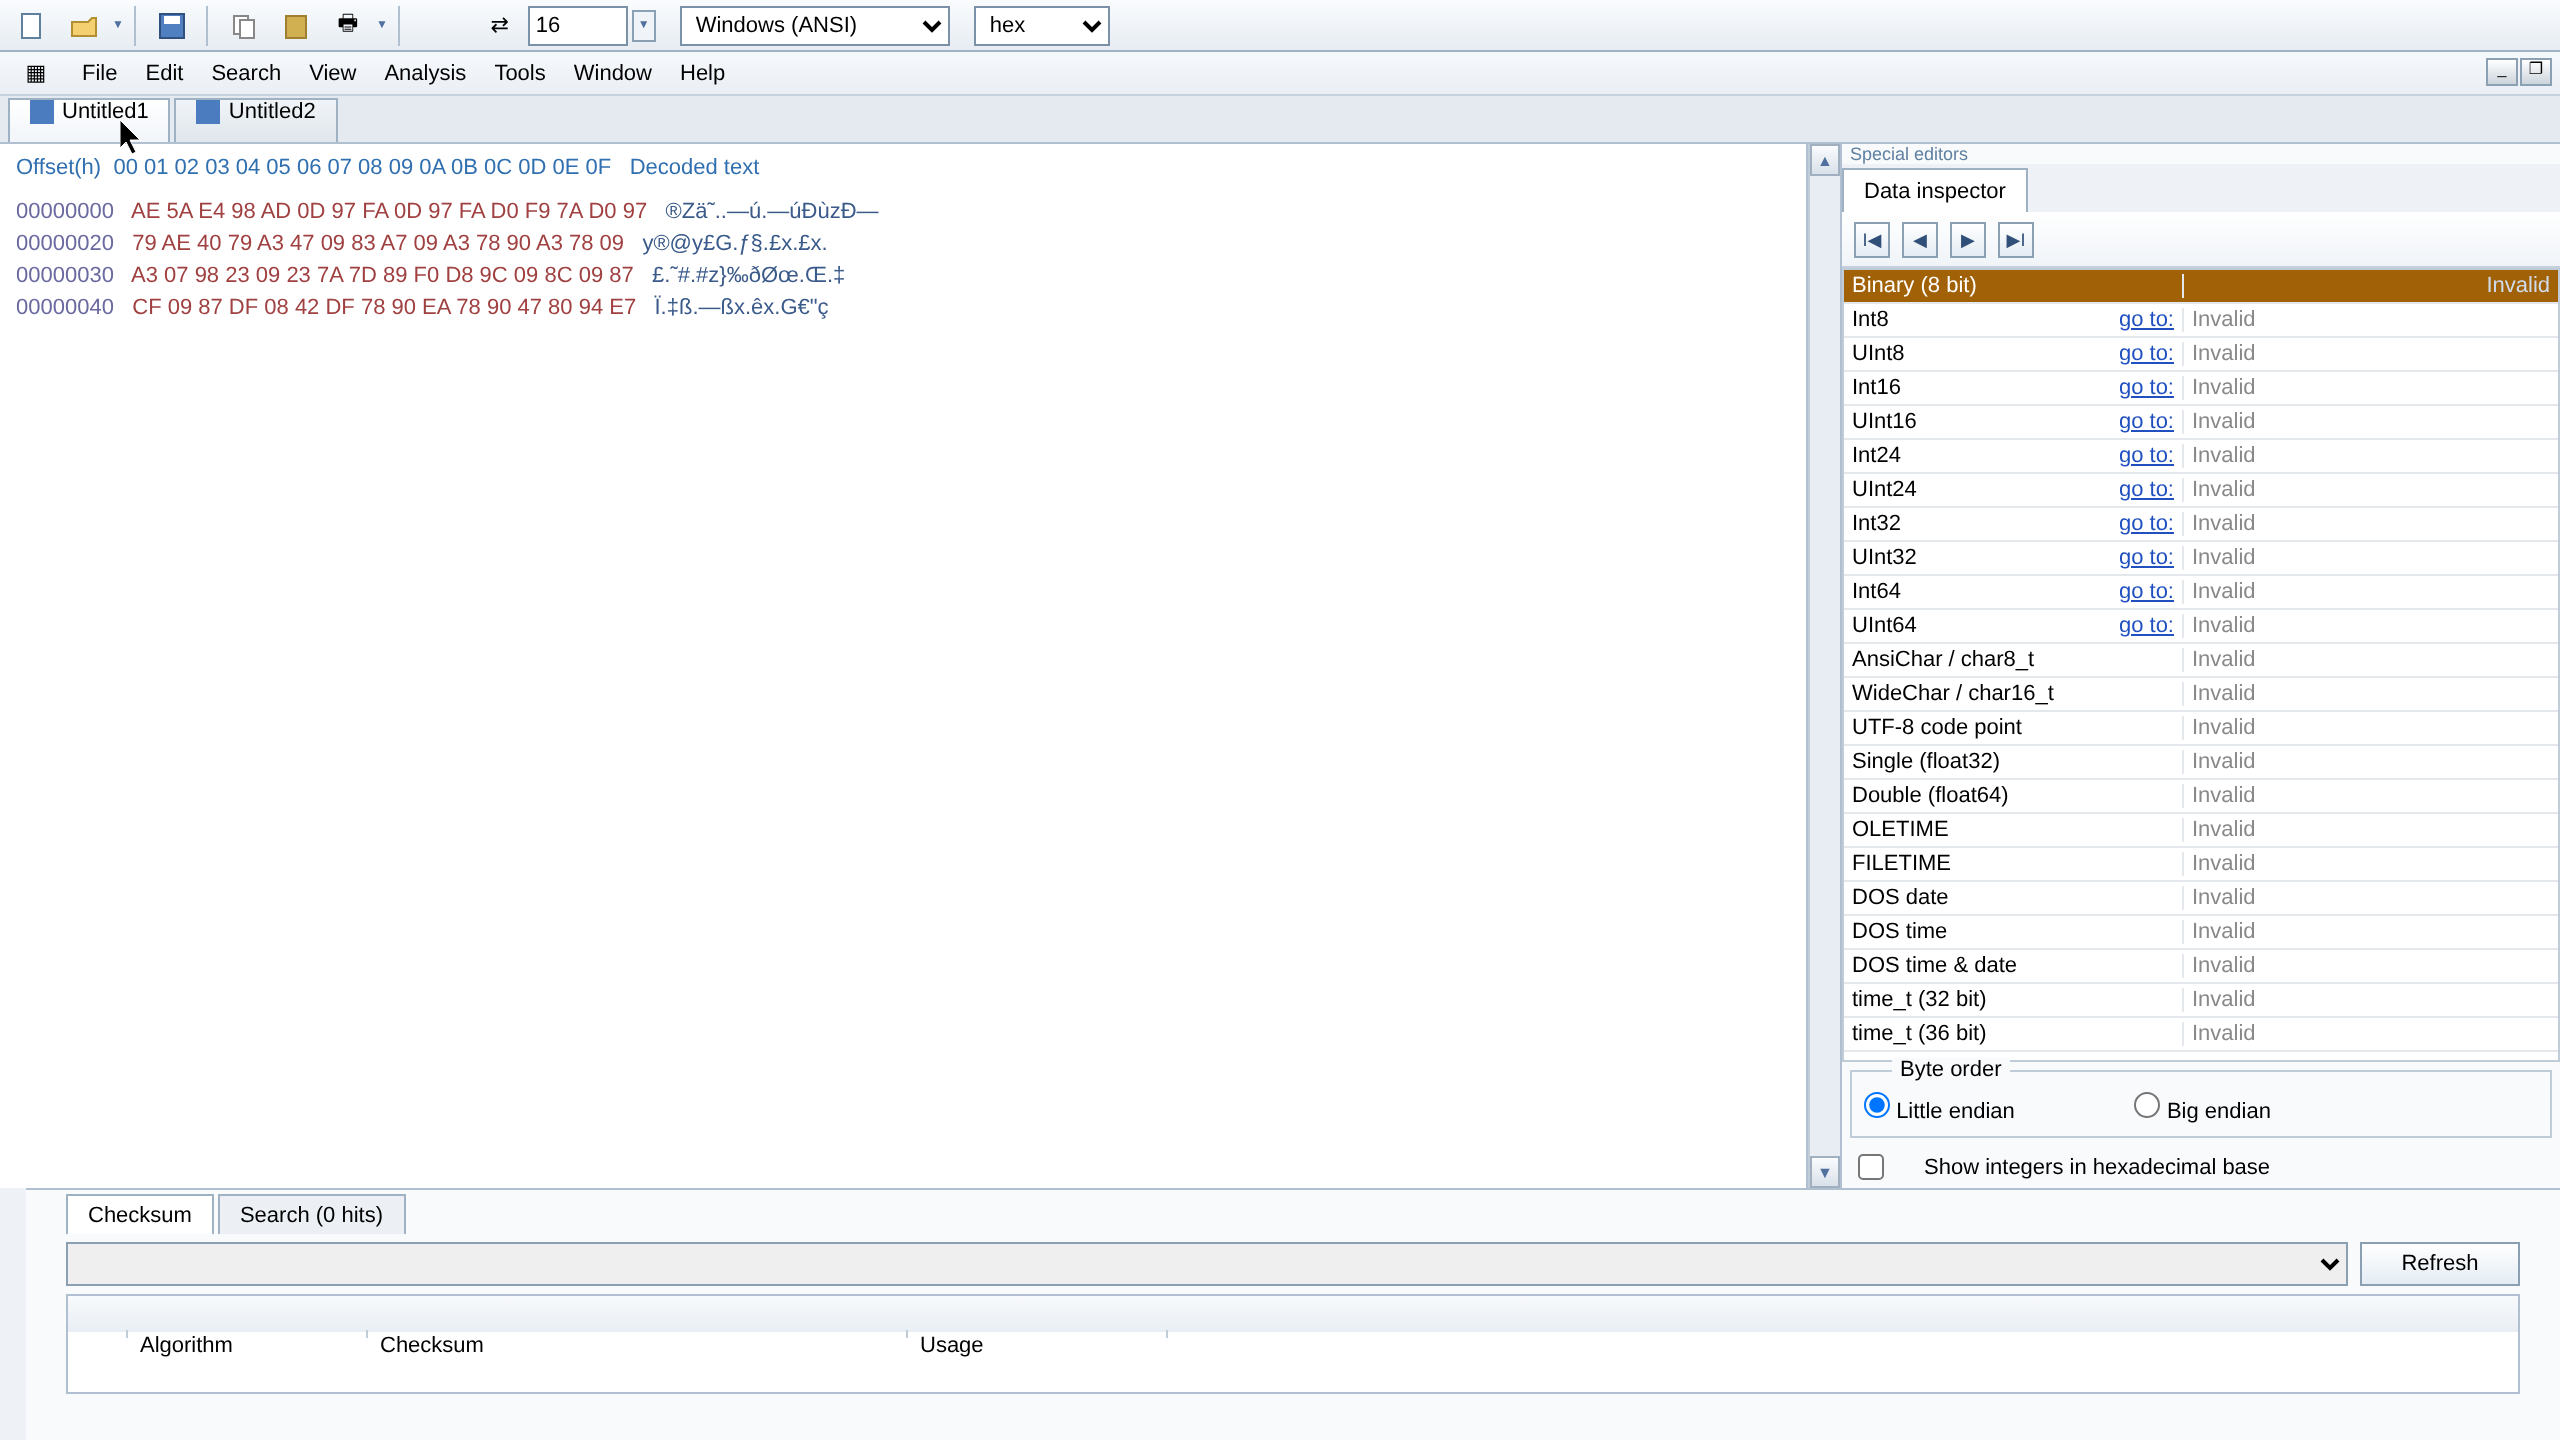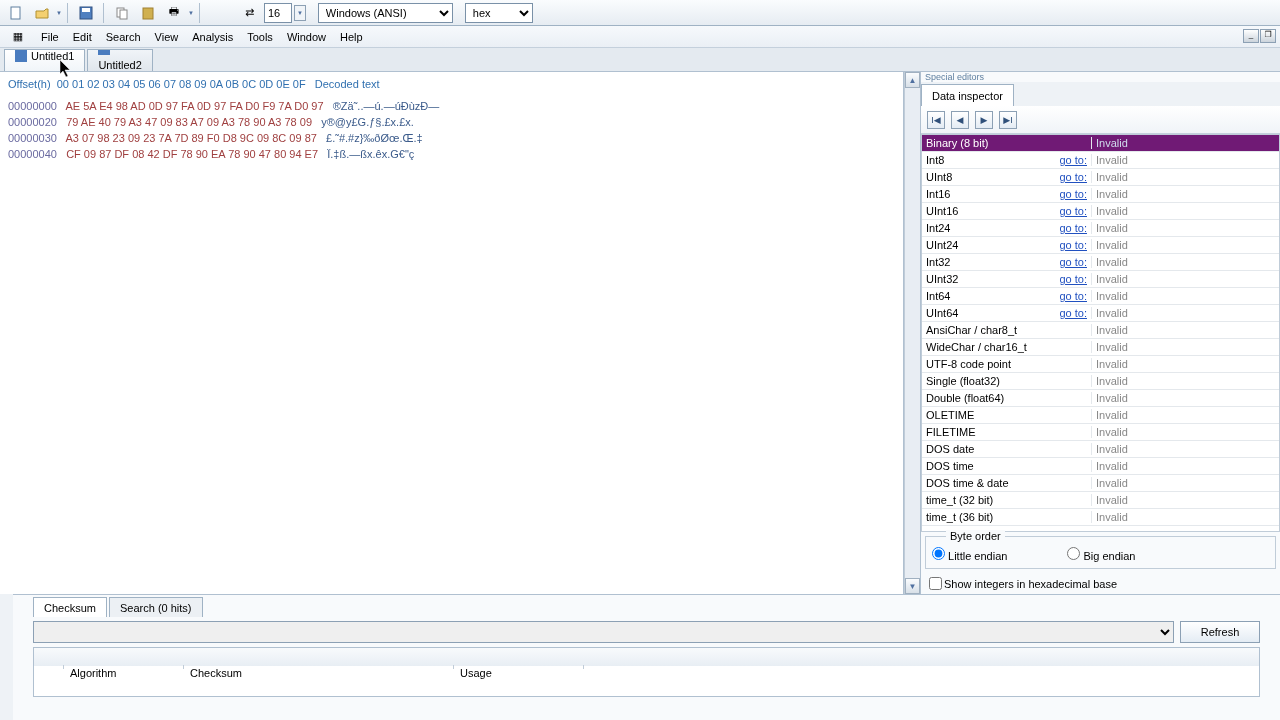"16" input { width: 28px -> 50px }
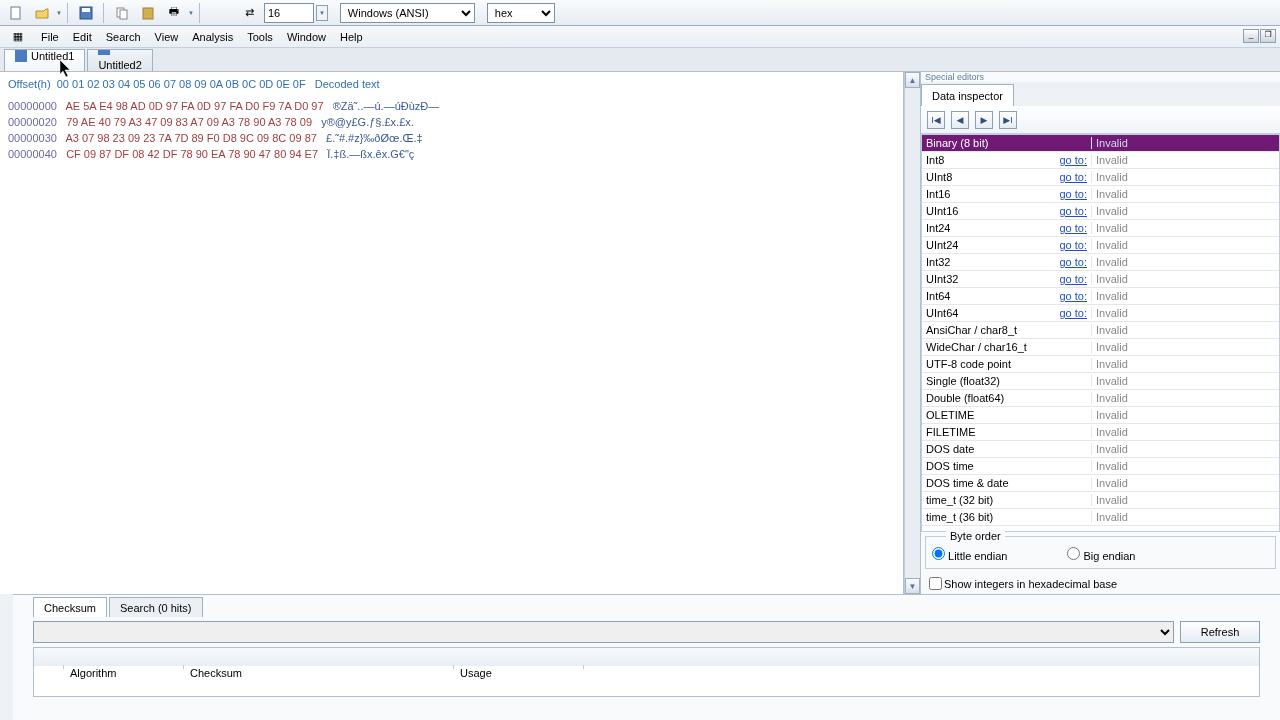"Untitled2" .tab.inactive { flex-direction: column -> none }
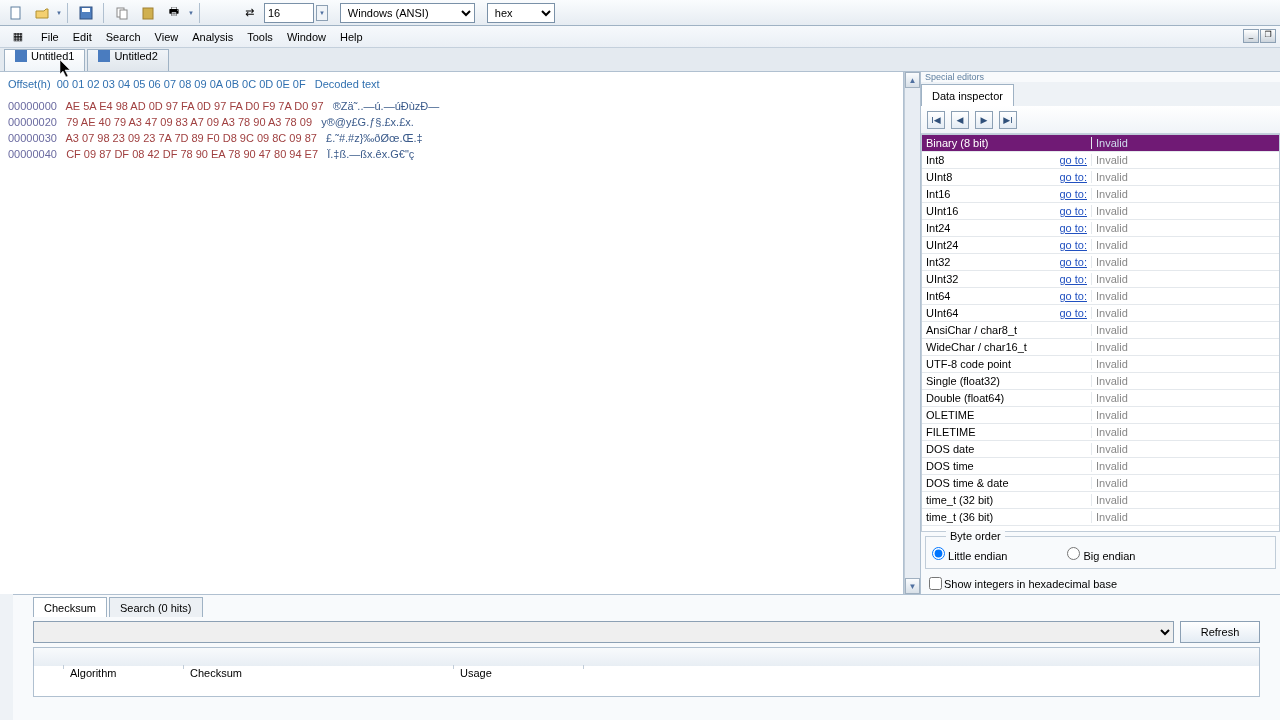"Binary (8 bit)" .trow.sel { background: #701a75 -> #a16207; text-align: none -> right }
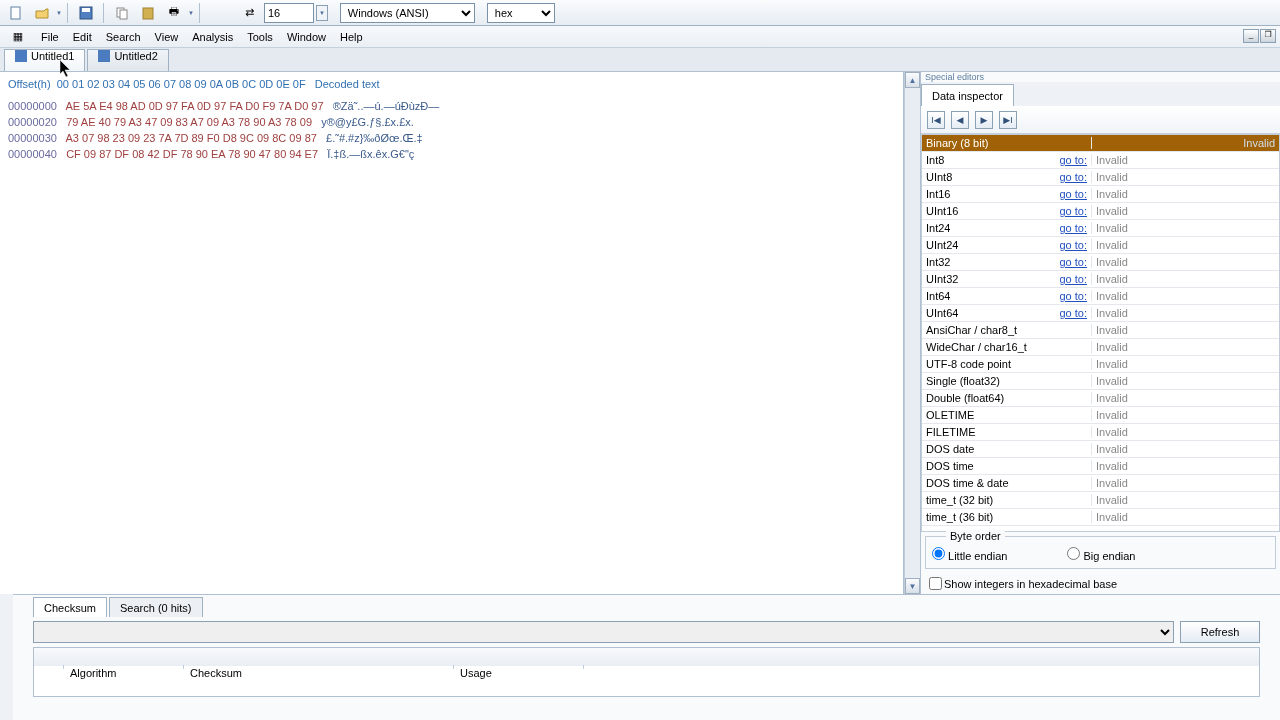"Show integers in hexadecimal base" .showhex { gap: 2px -> 20px }
